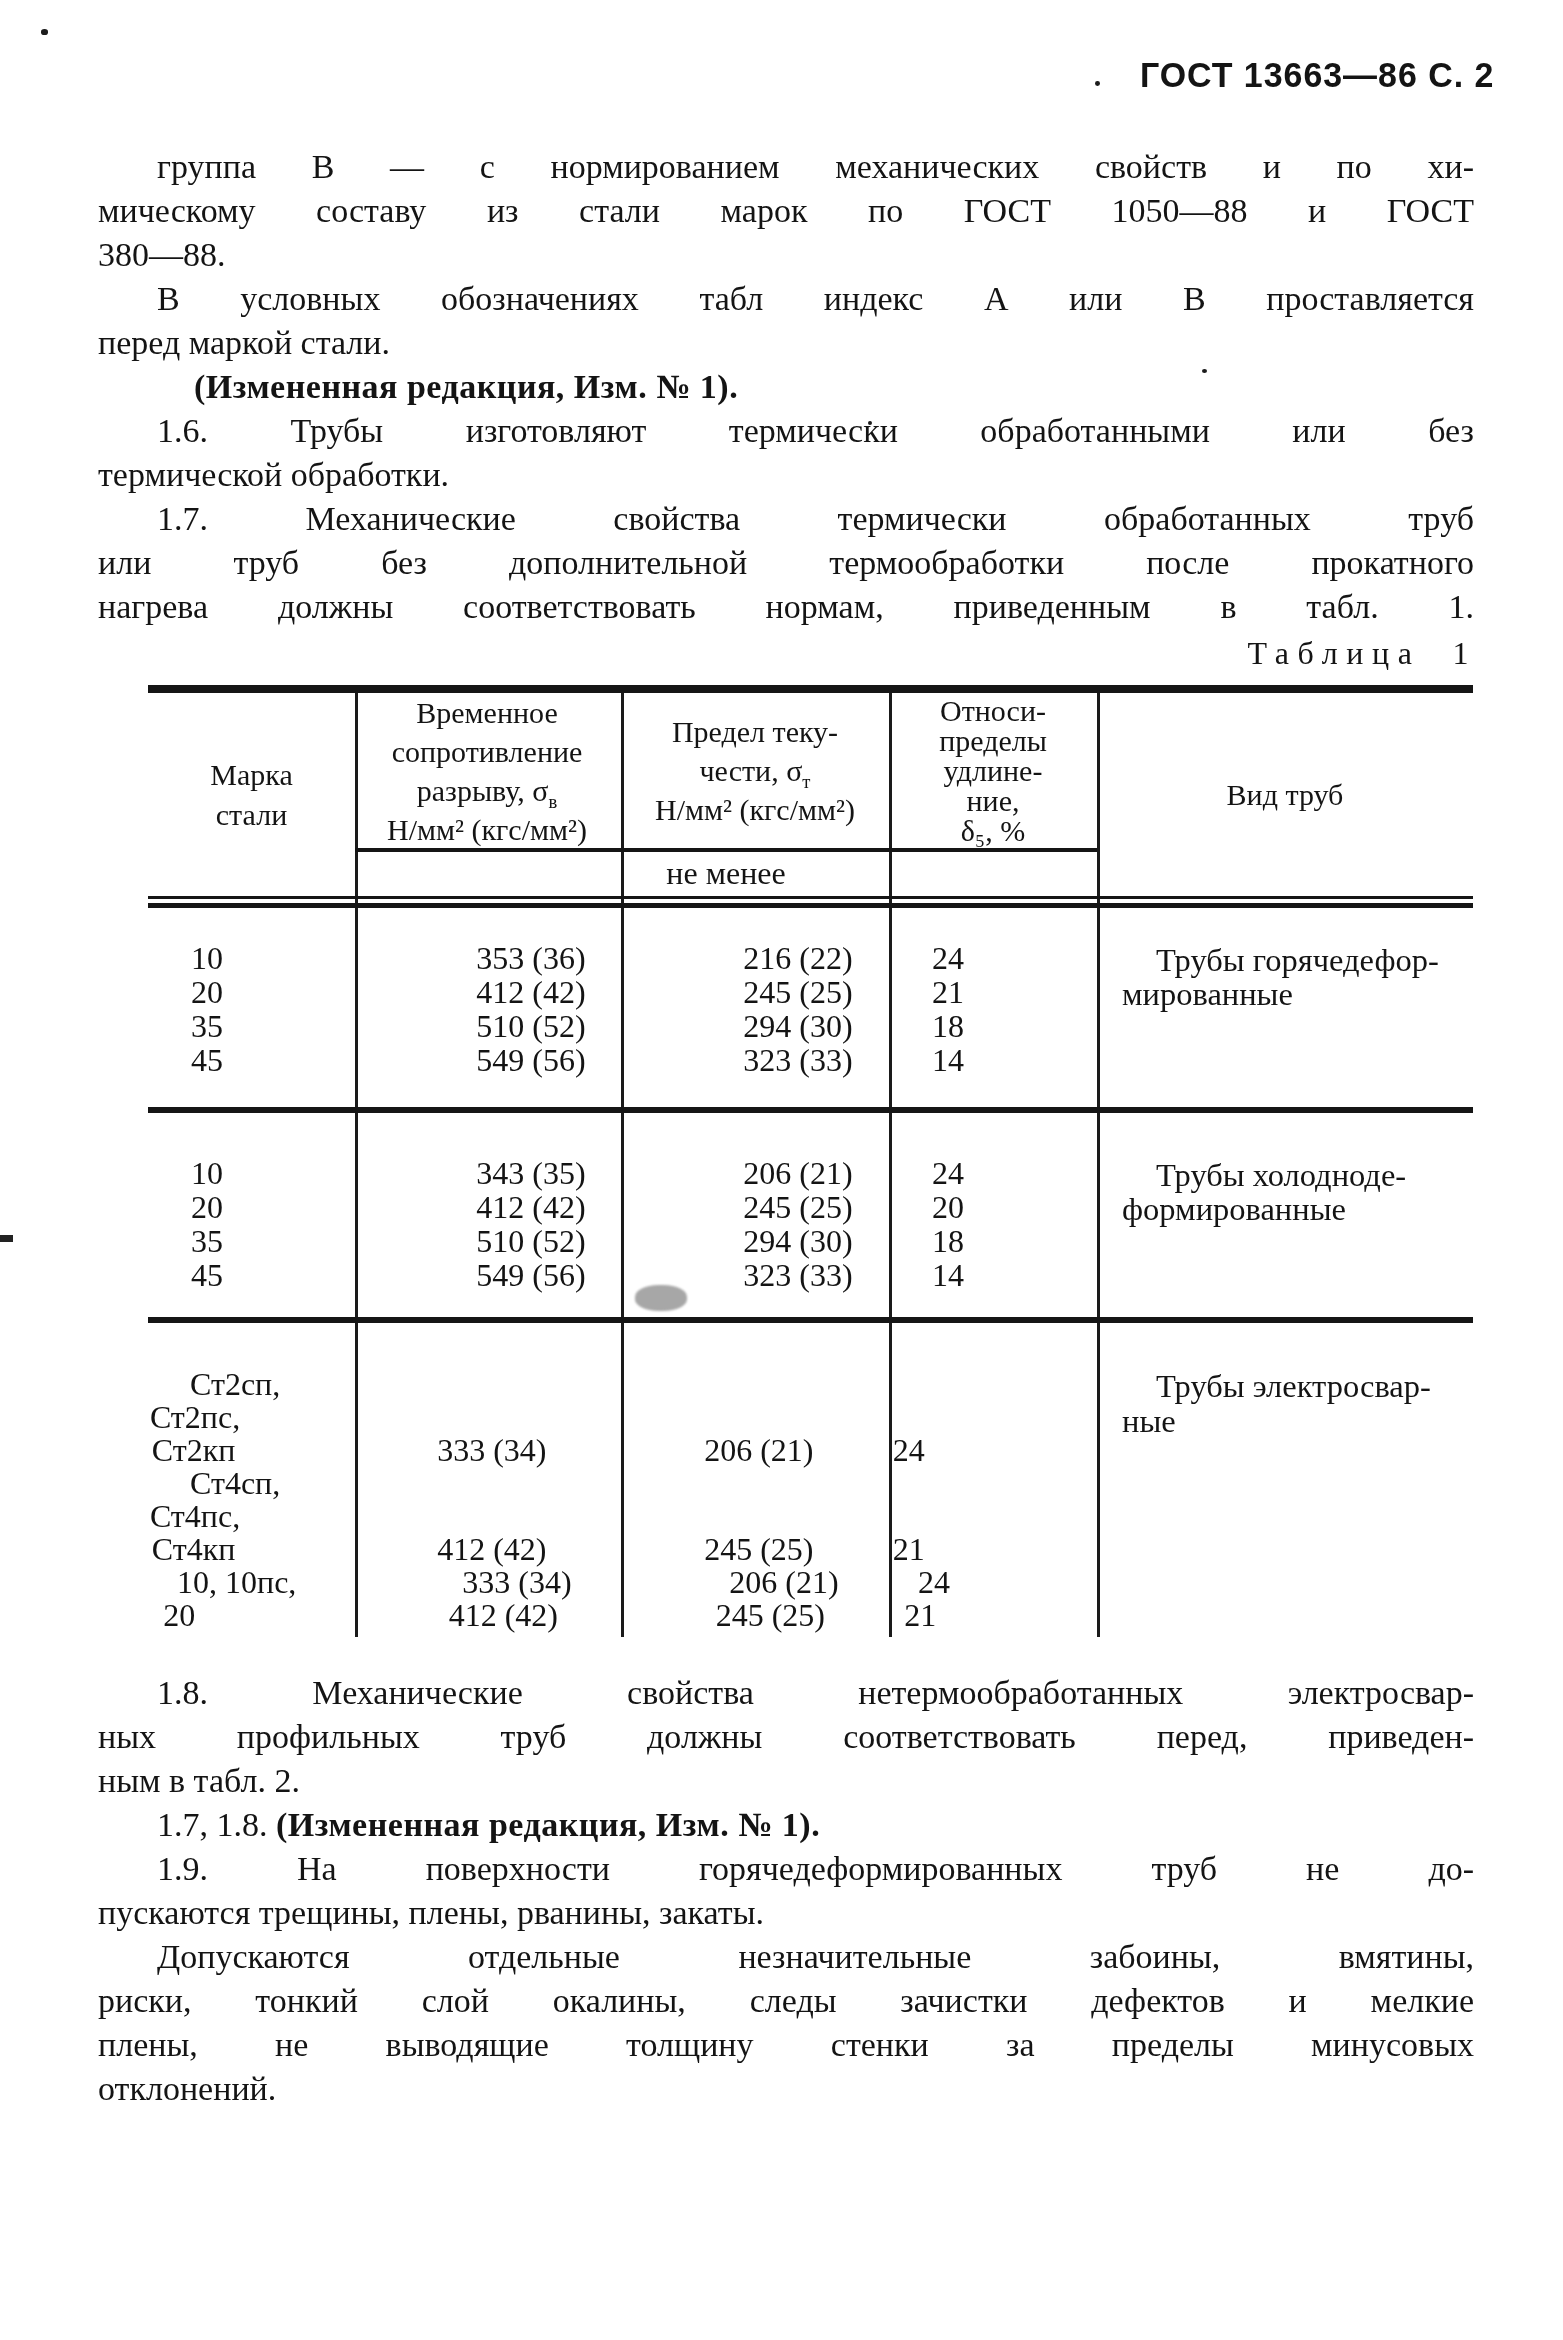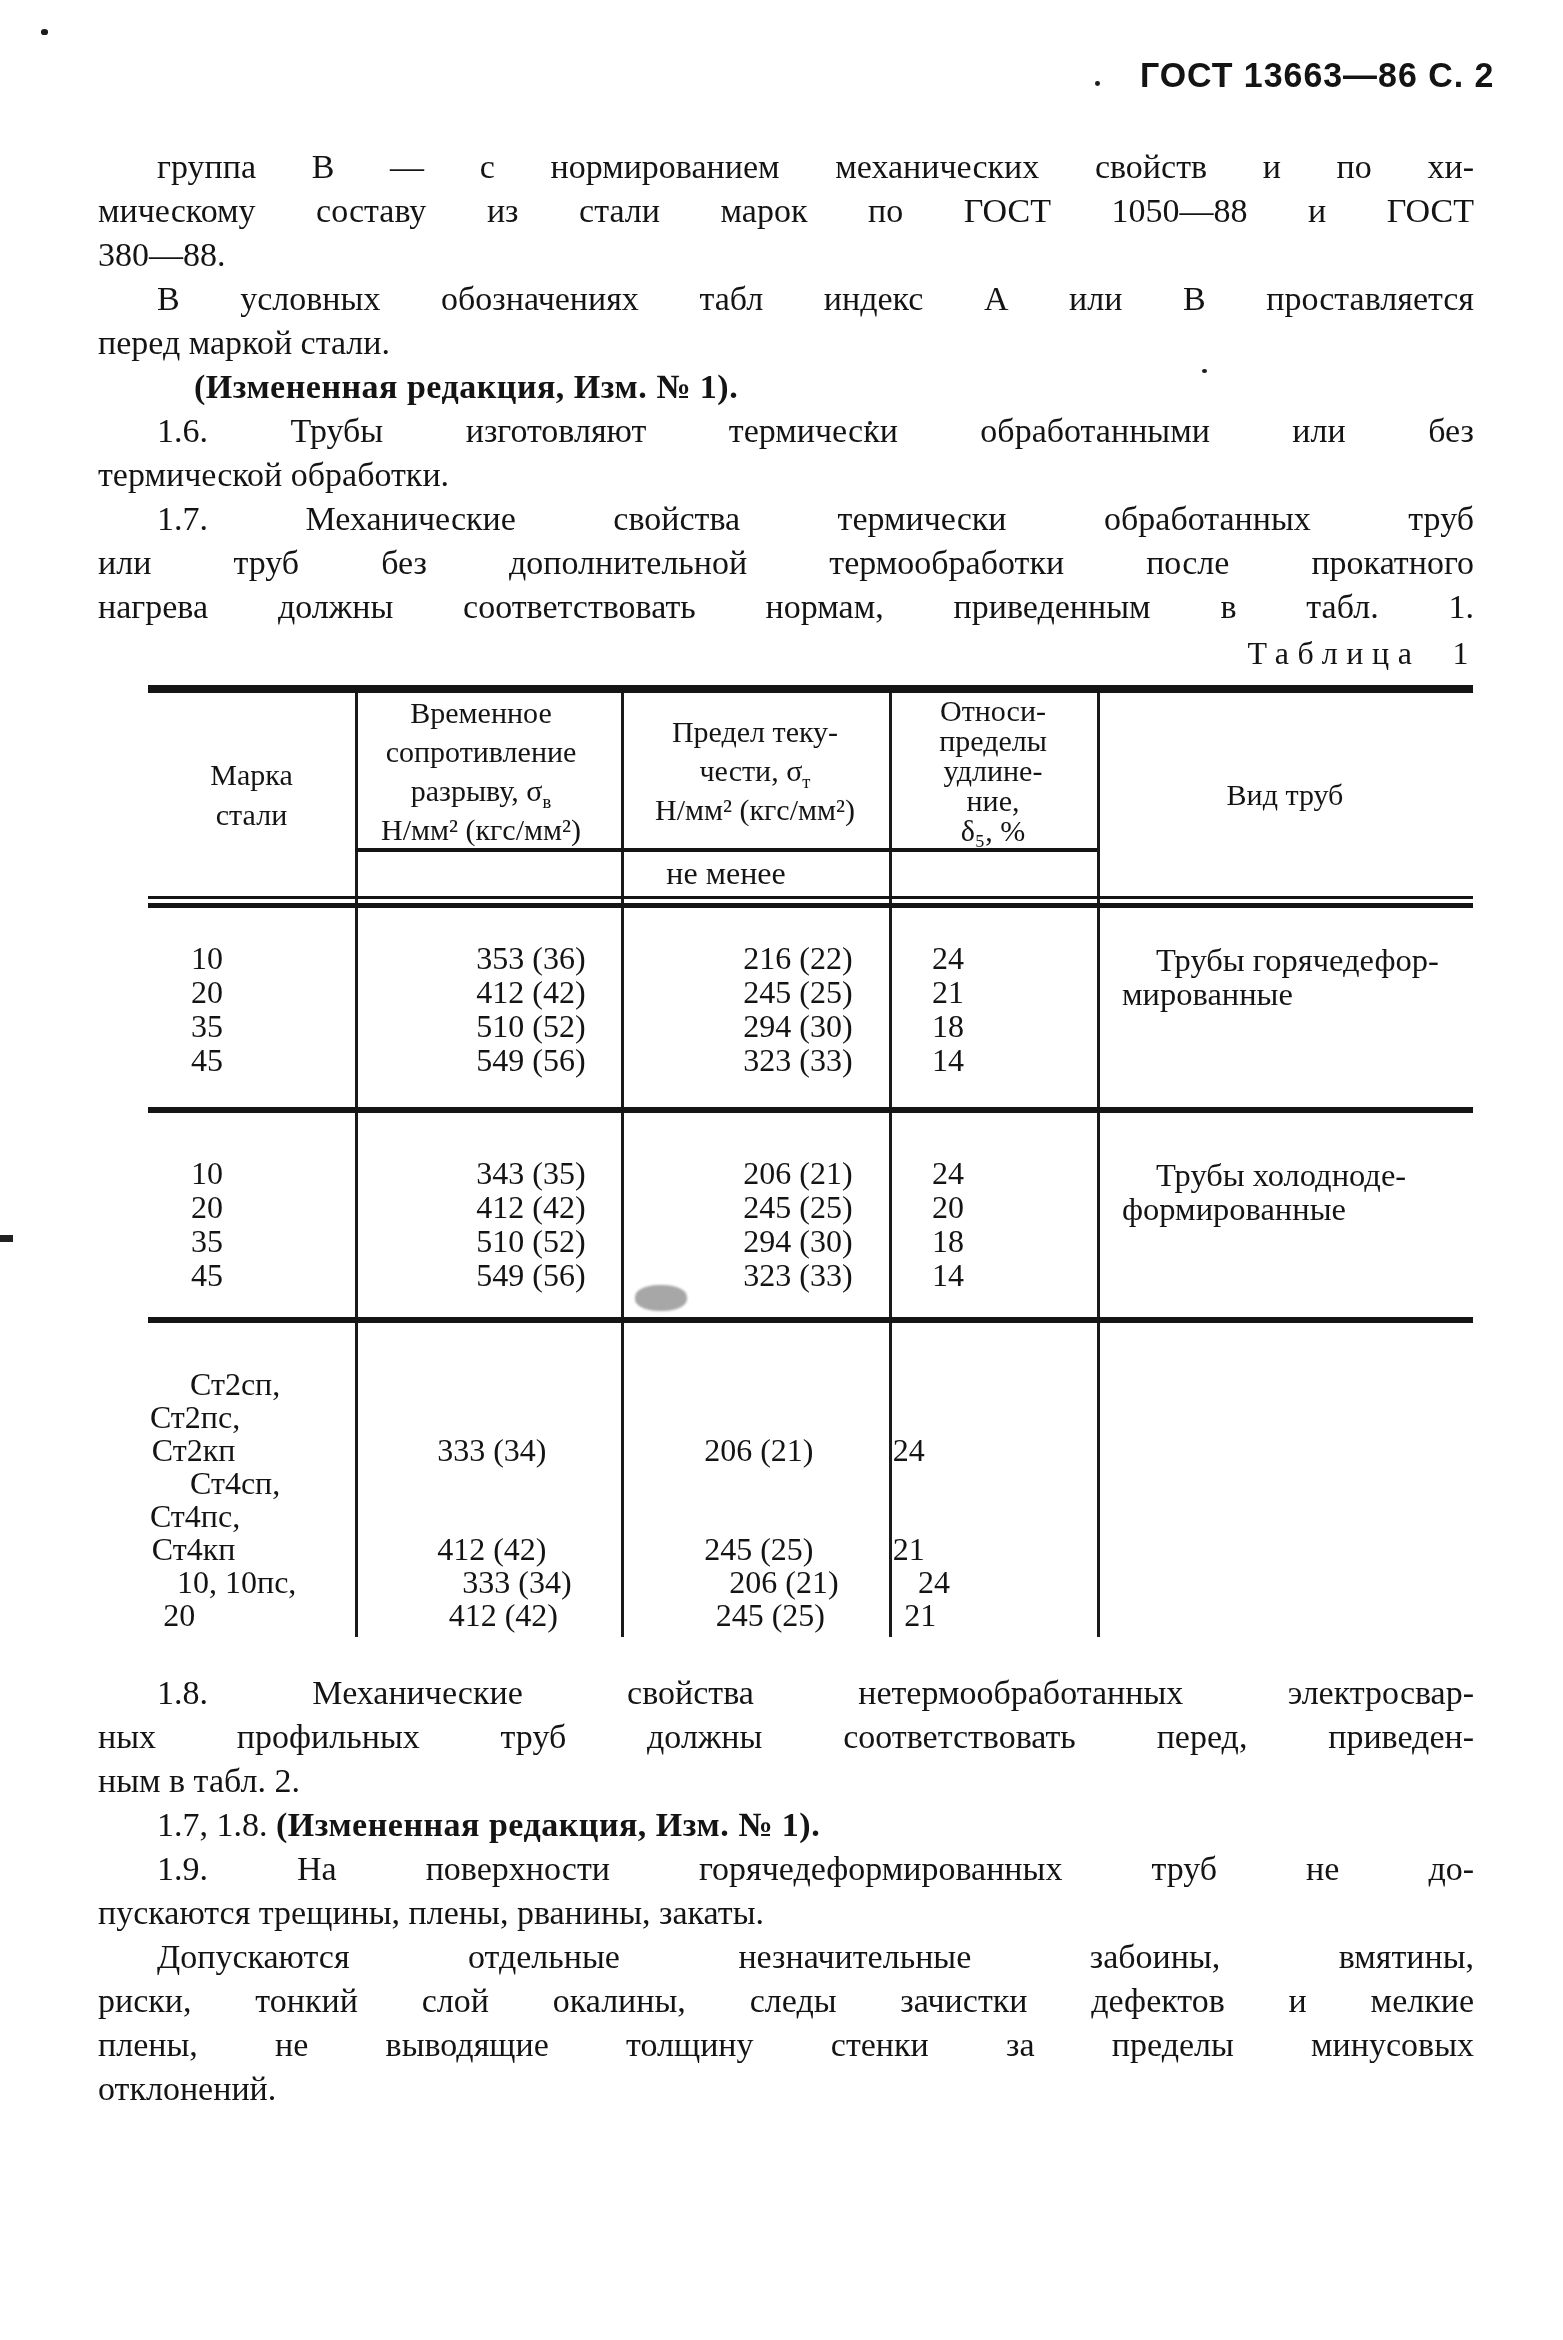"Временное" #hc2 { left: 201px -> 207px }
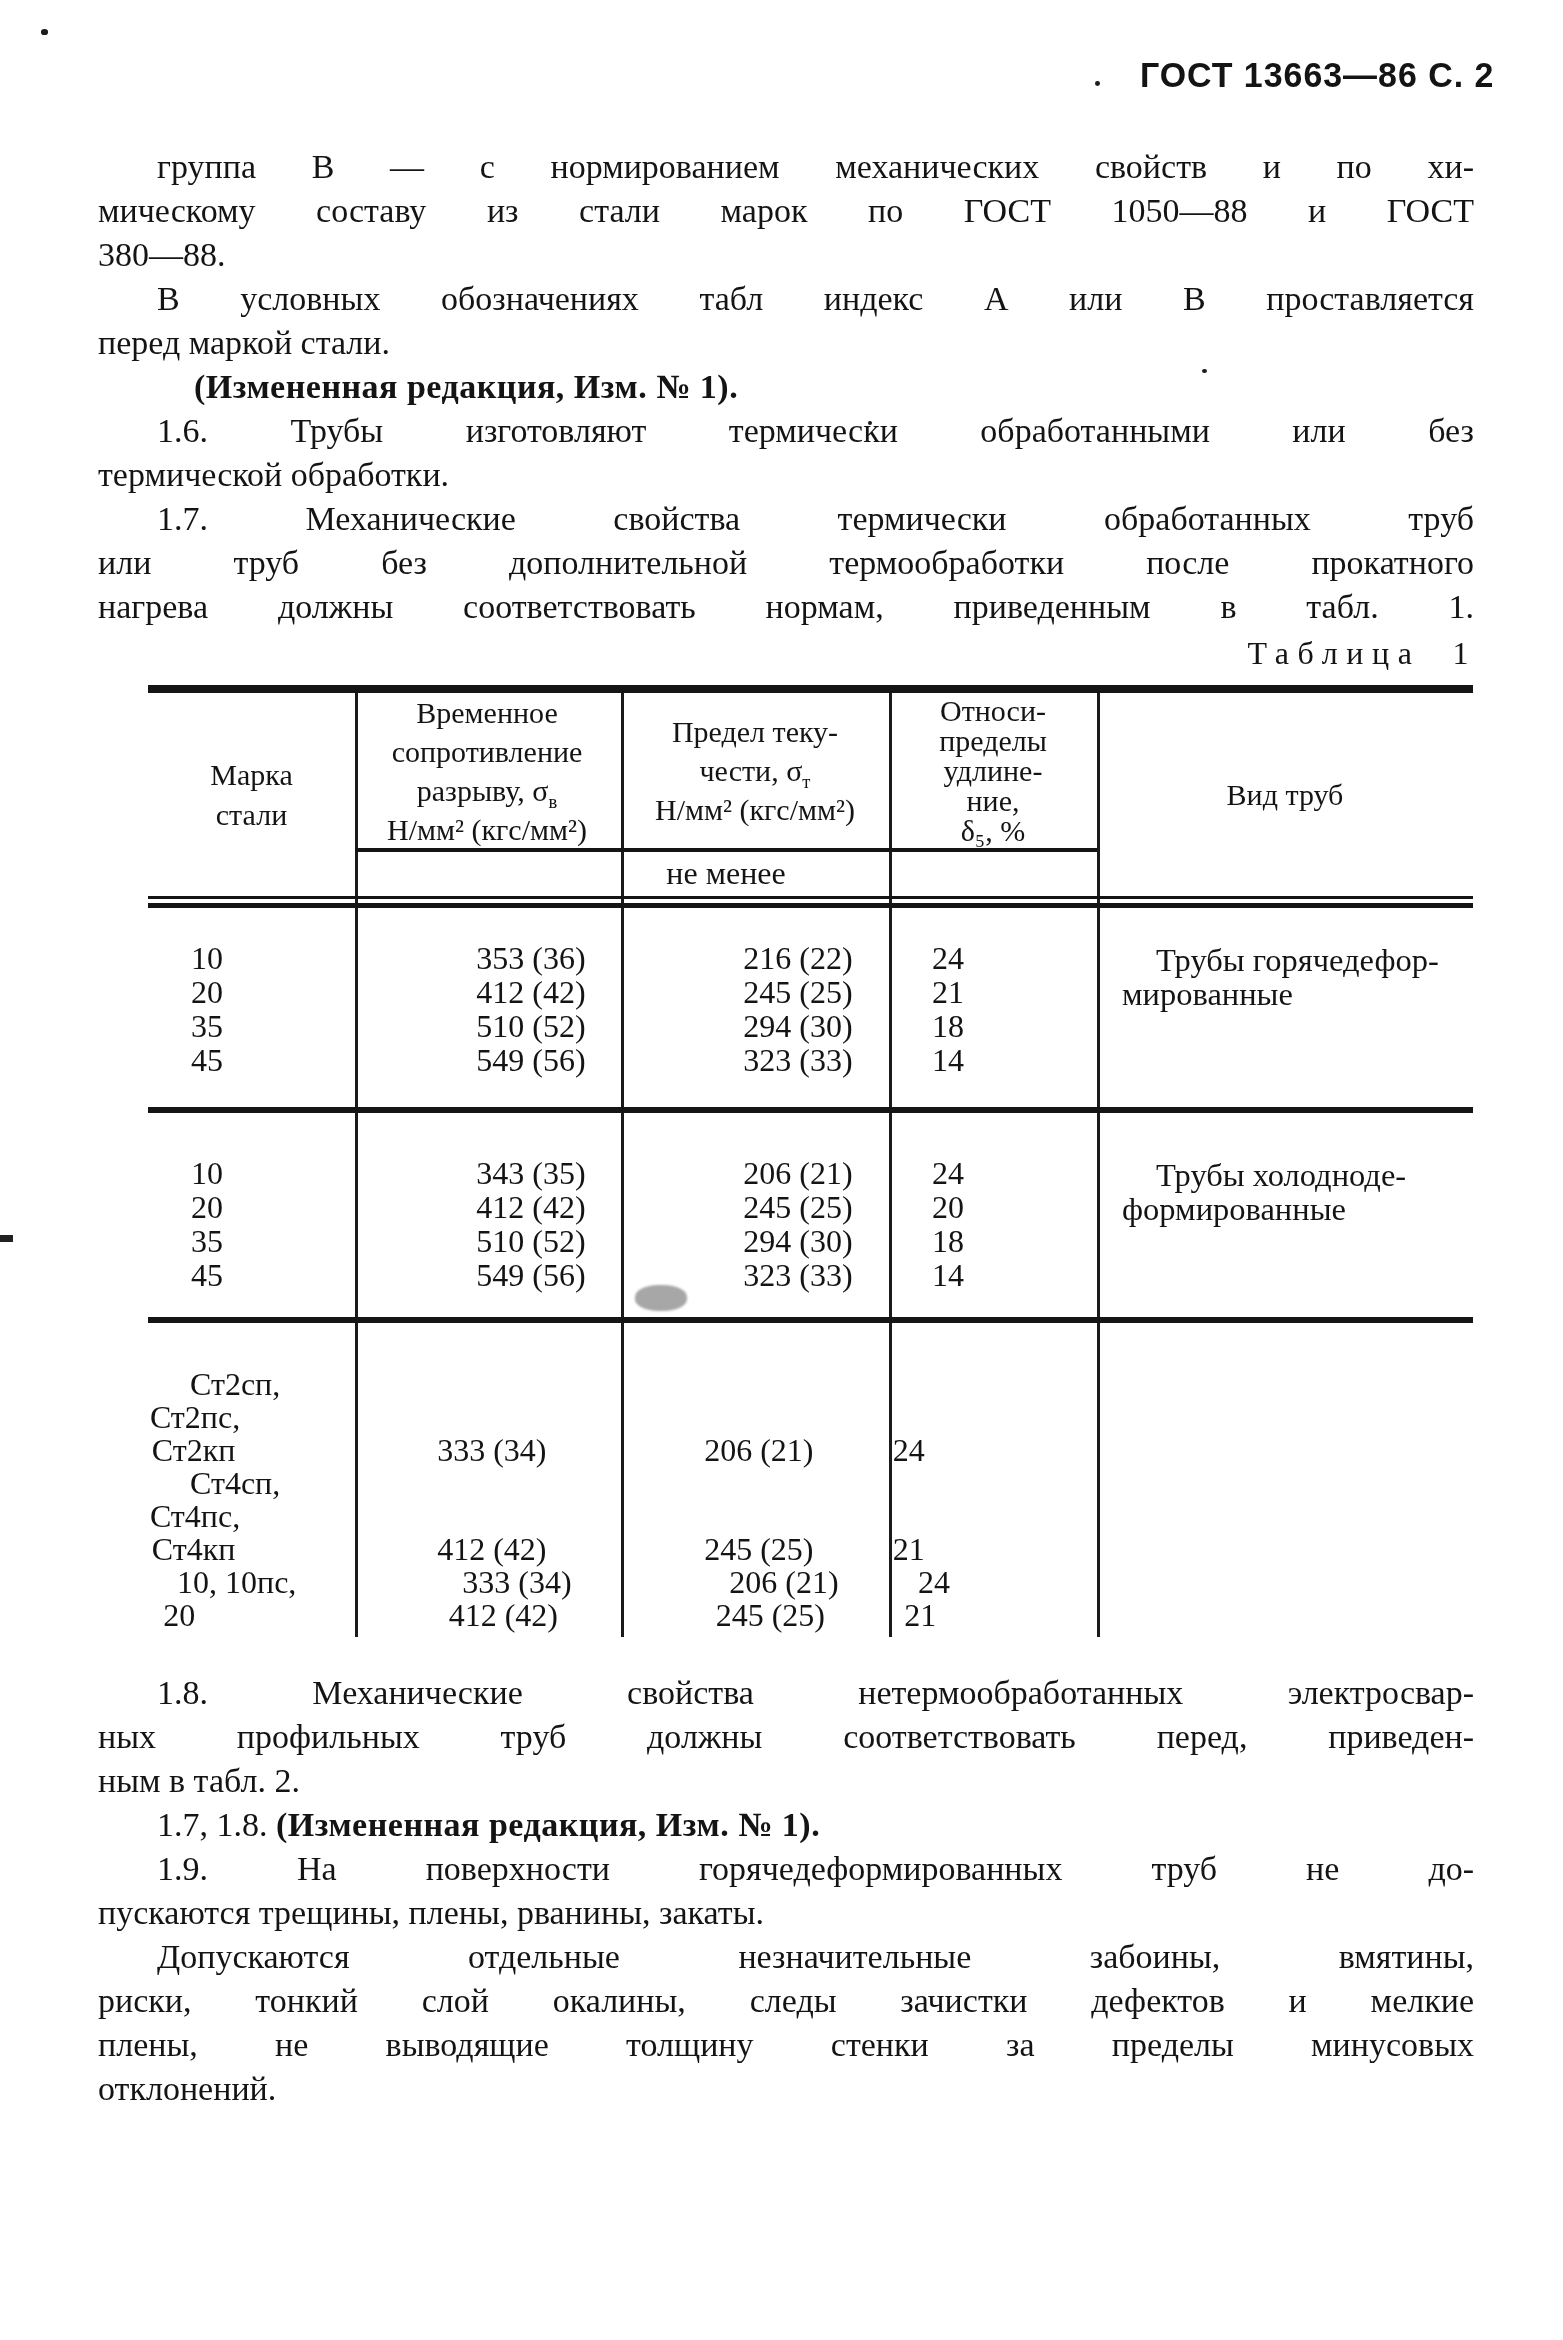"Трубы электросвар-" div.kind { html: none -> <div> <div>Трубы электросвар-</div> <div>ные</div> </div> }
